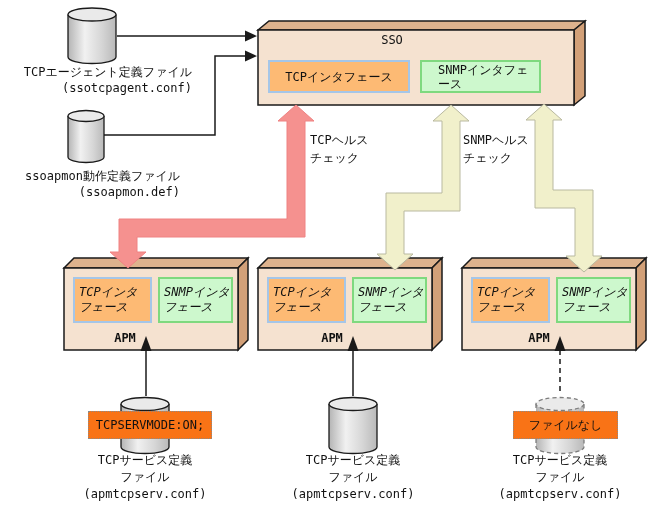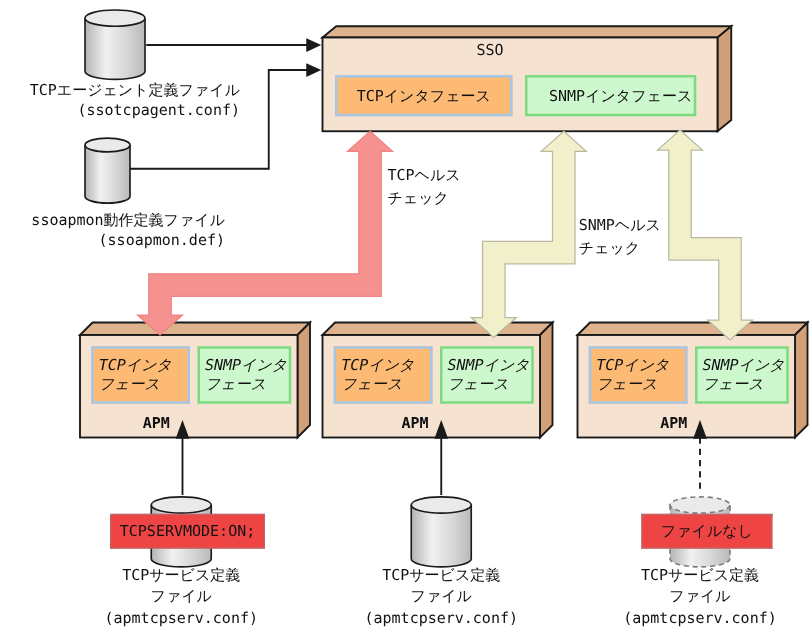"SNMPインタフェース" div.ifbox { width: 137px -> 121px }
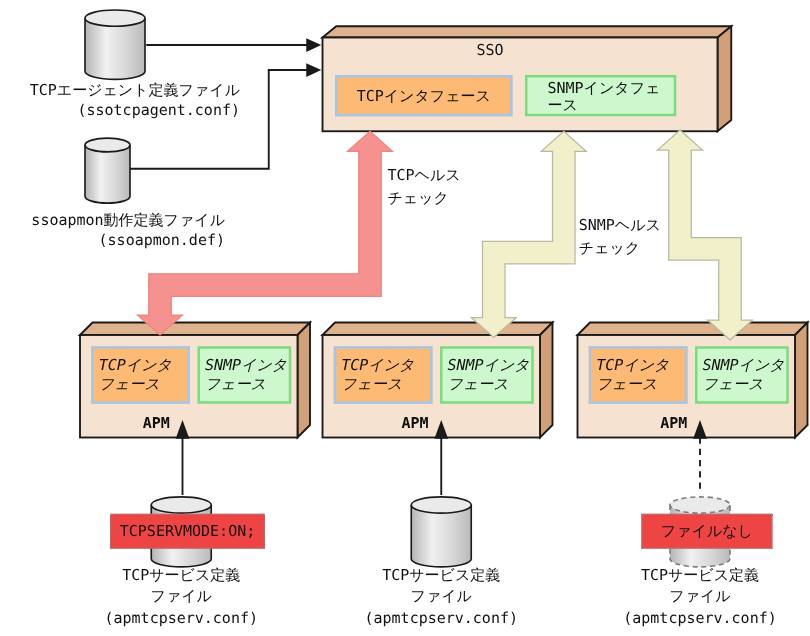"SNMPヘルス" div.hclabel { margin-top: 40px -> none }
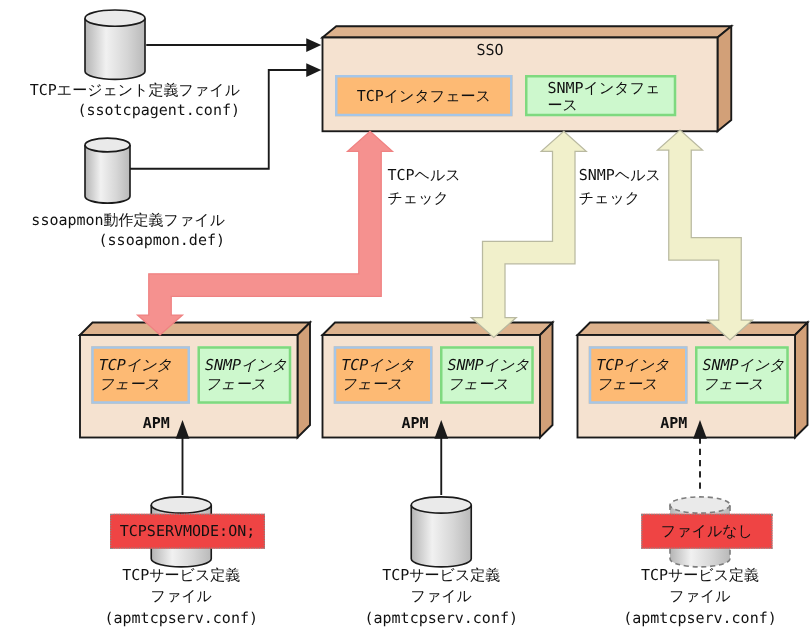"TCPSERVMODE:ON;" .filenote { background: #ef4444 -> #f97316 }
